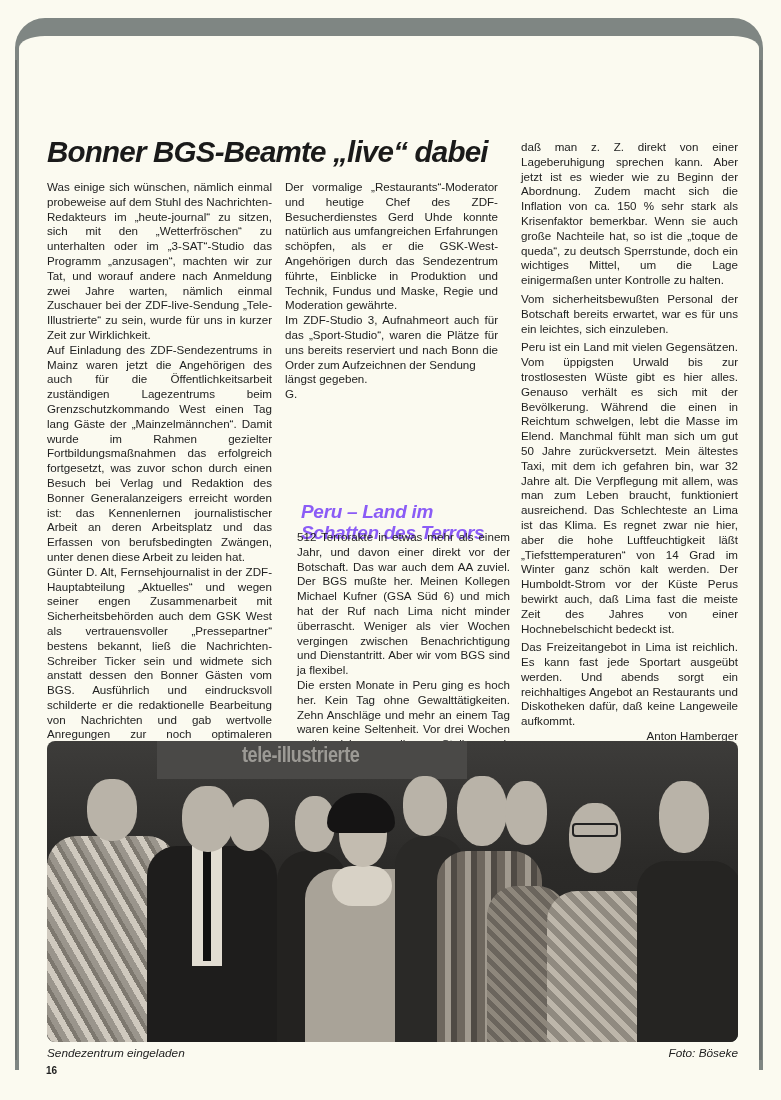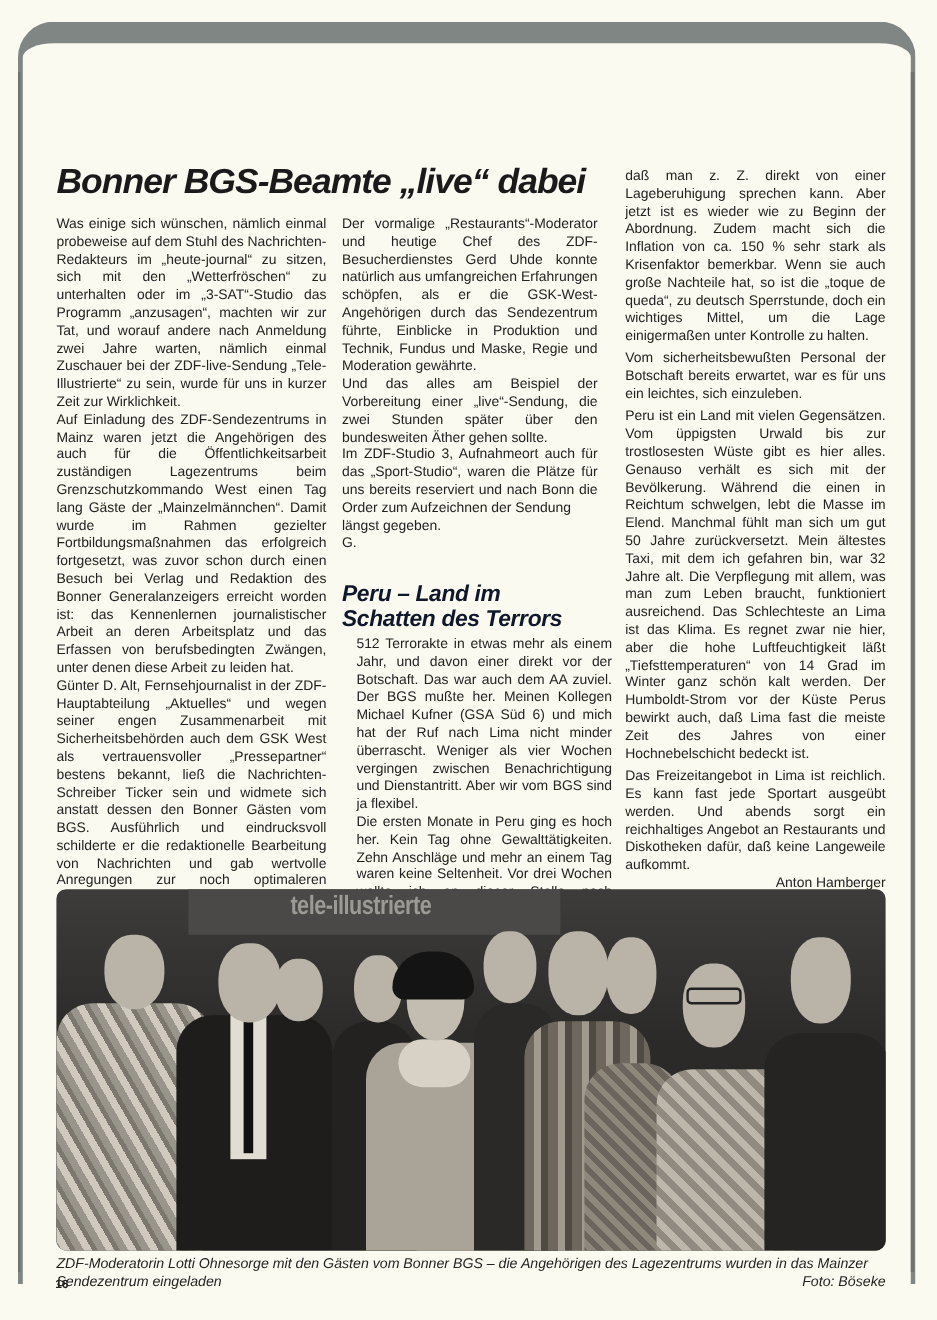"Und das alles am Beispiel" p { html: <p>Und das alles am Beispiel der Vorbereitung einer „live“-Sendung, die zwei Stunden später über den bundesweiten Äther gehen sollte.</p> -> none }
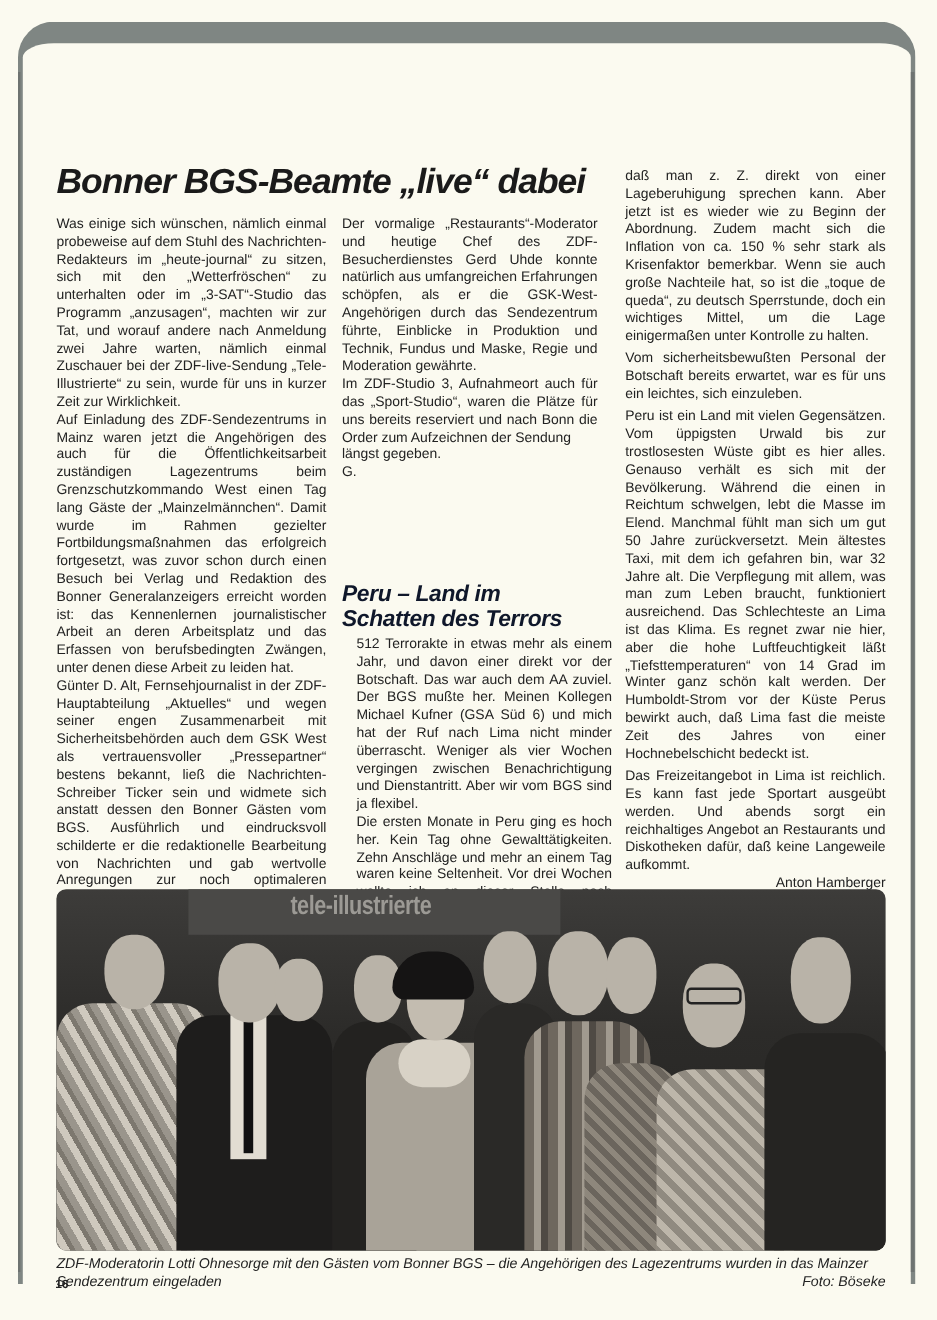"Peru – Land im" .subhead { color: #0f172a -> #8b5cf6; margin: 0 -> 16px }
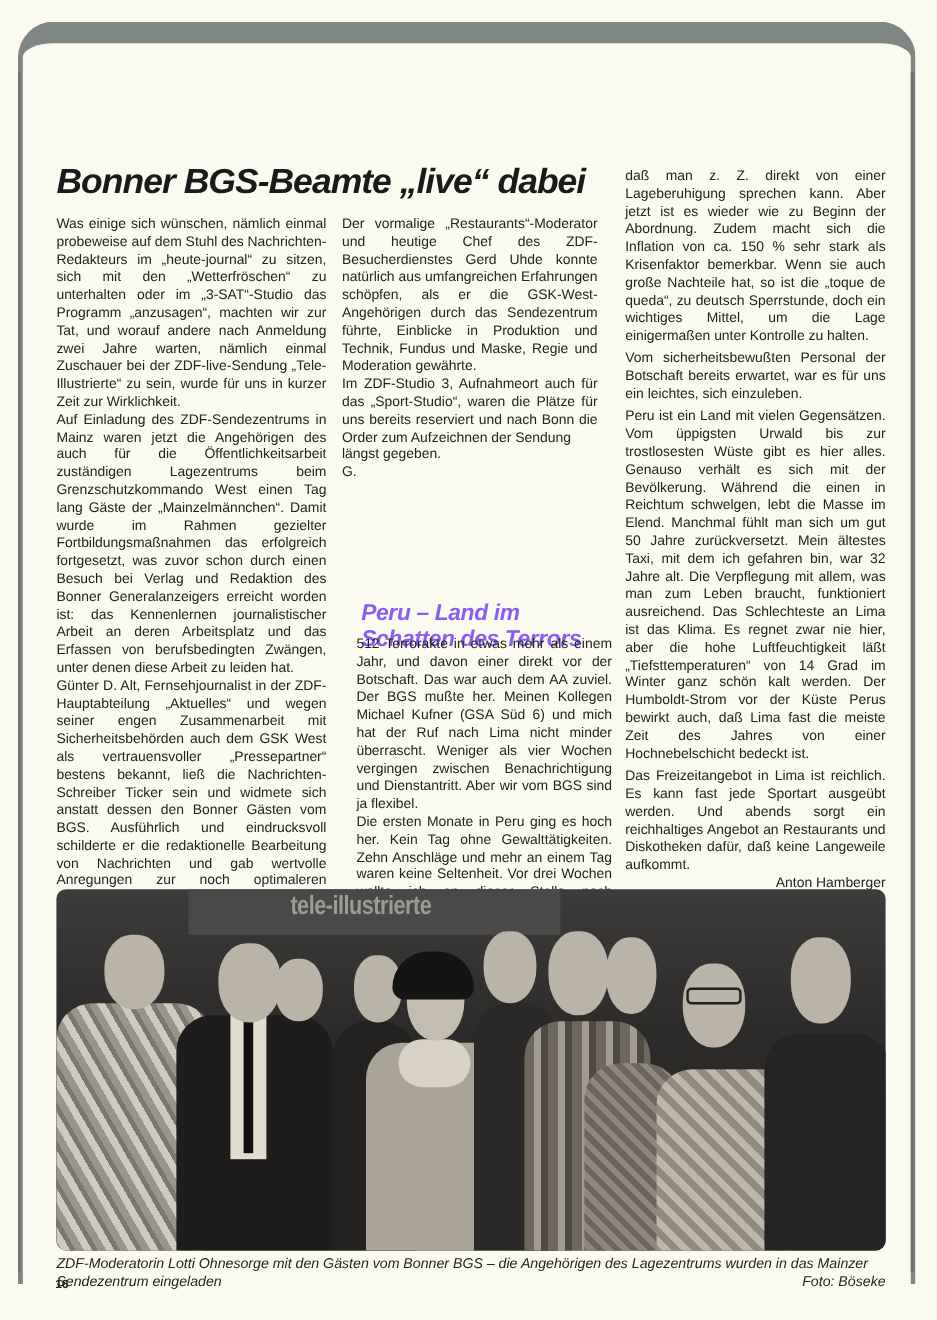"ZDF-Moderatorin Lotti Ohnesorge mit den" div { html: <div>ZDF-Moderatorin Lotti Ohnesorge mit den Gästen vom Bonner BGS – die Angehörigen des Lagezentrums wurden in das Mainzer</div> -> none }
